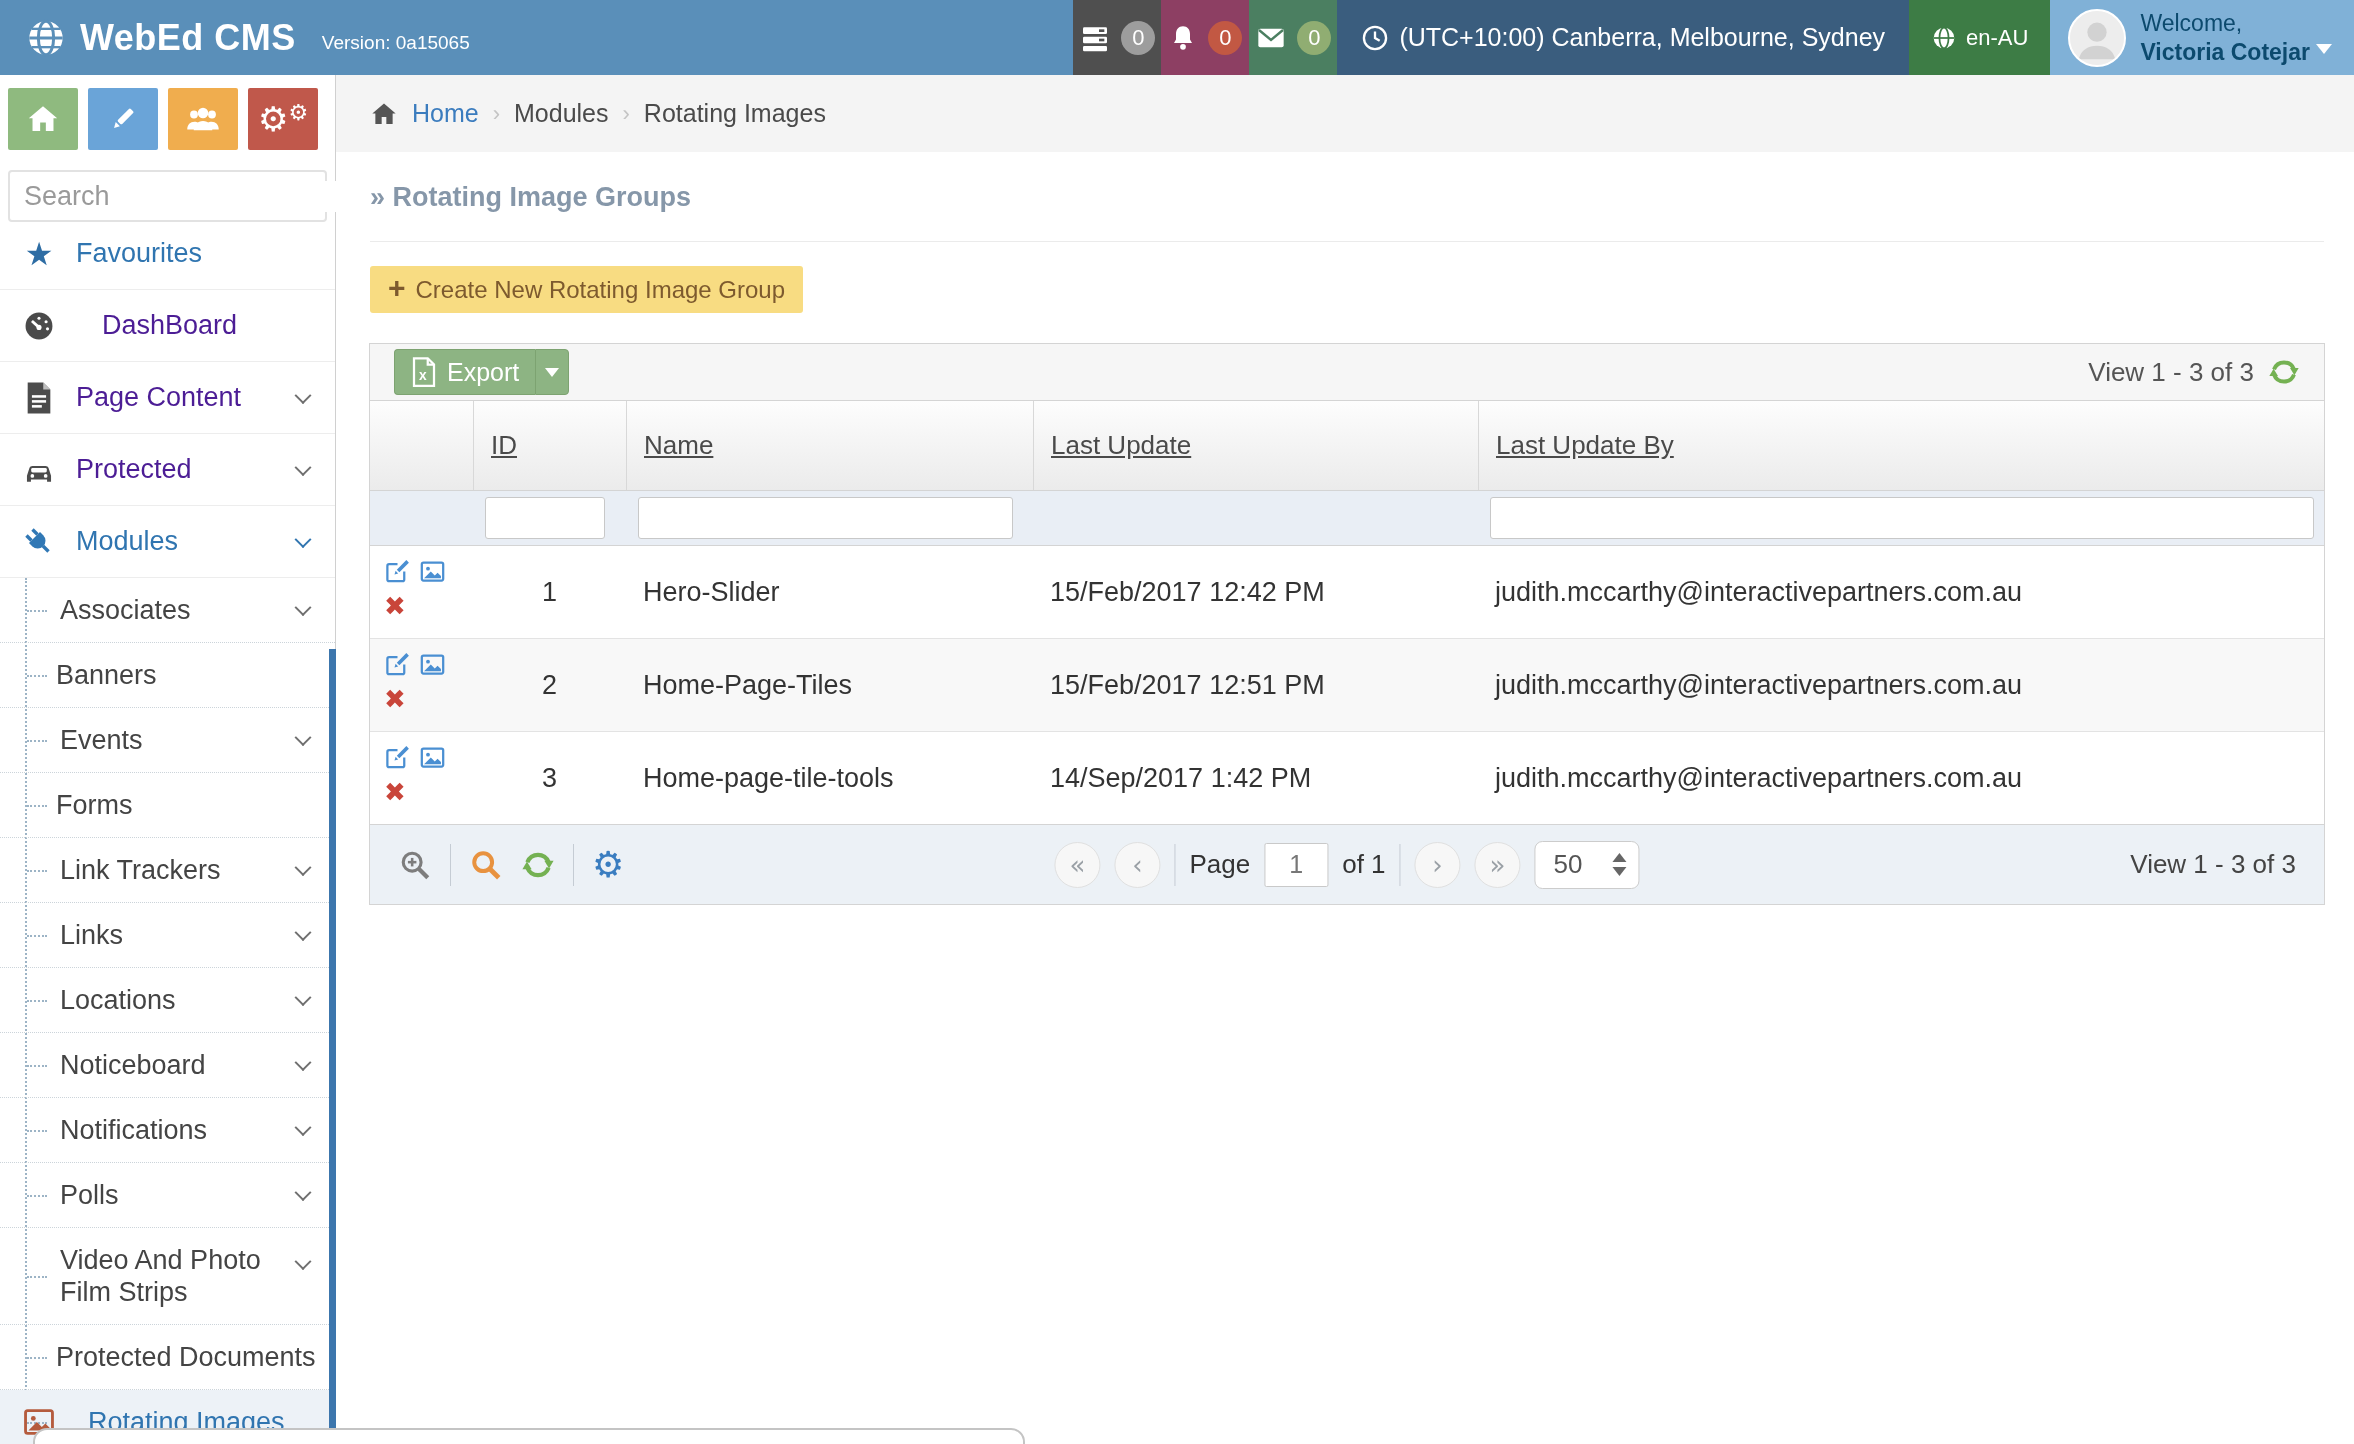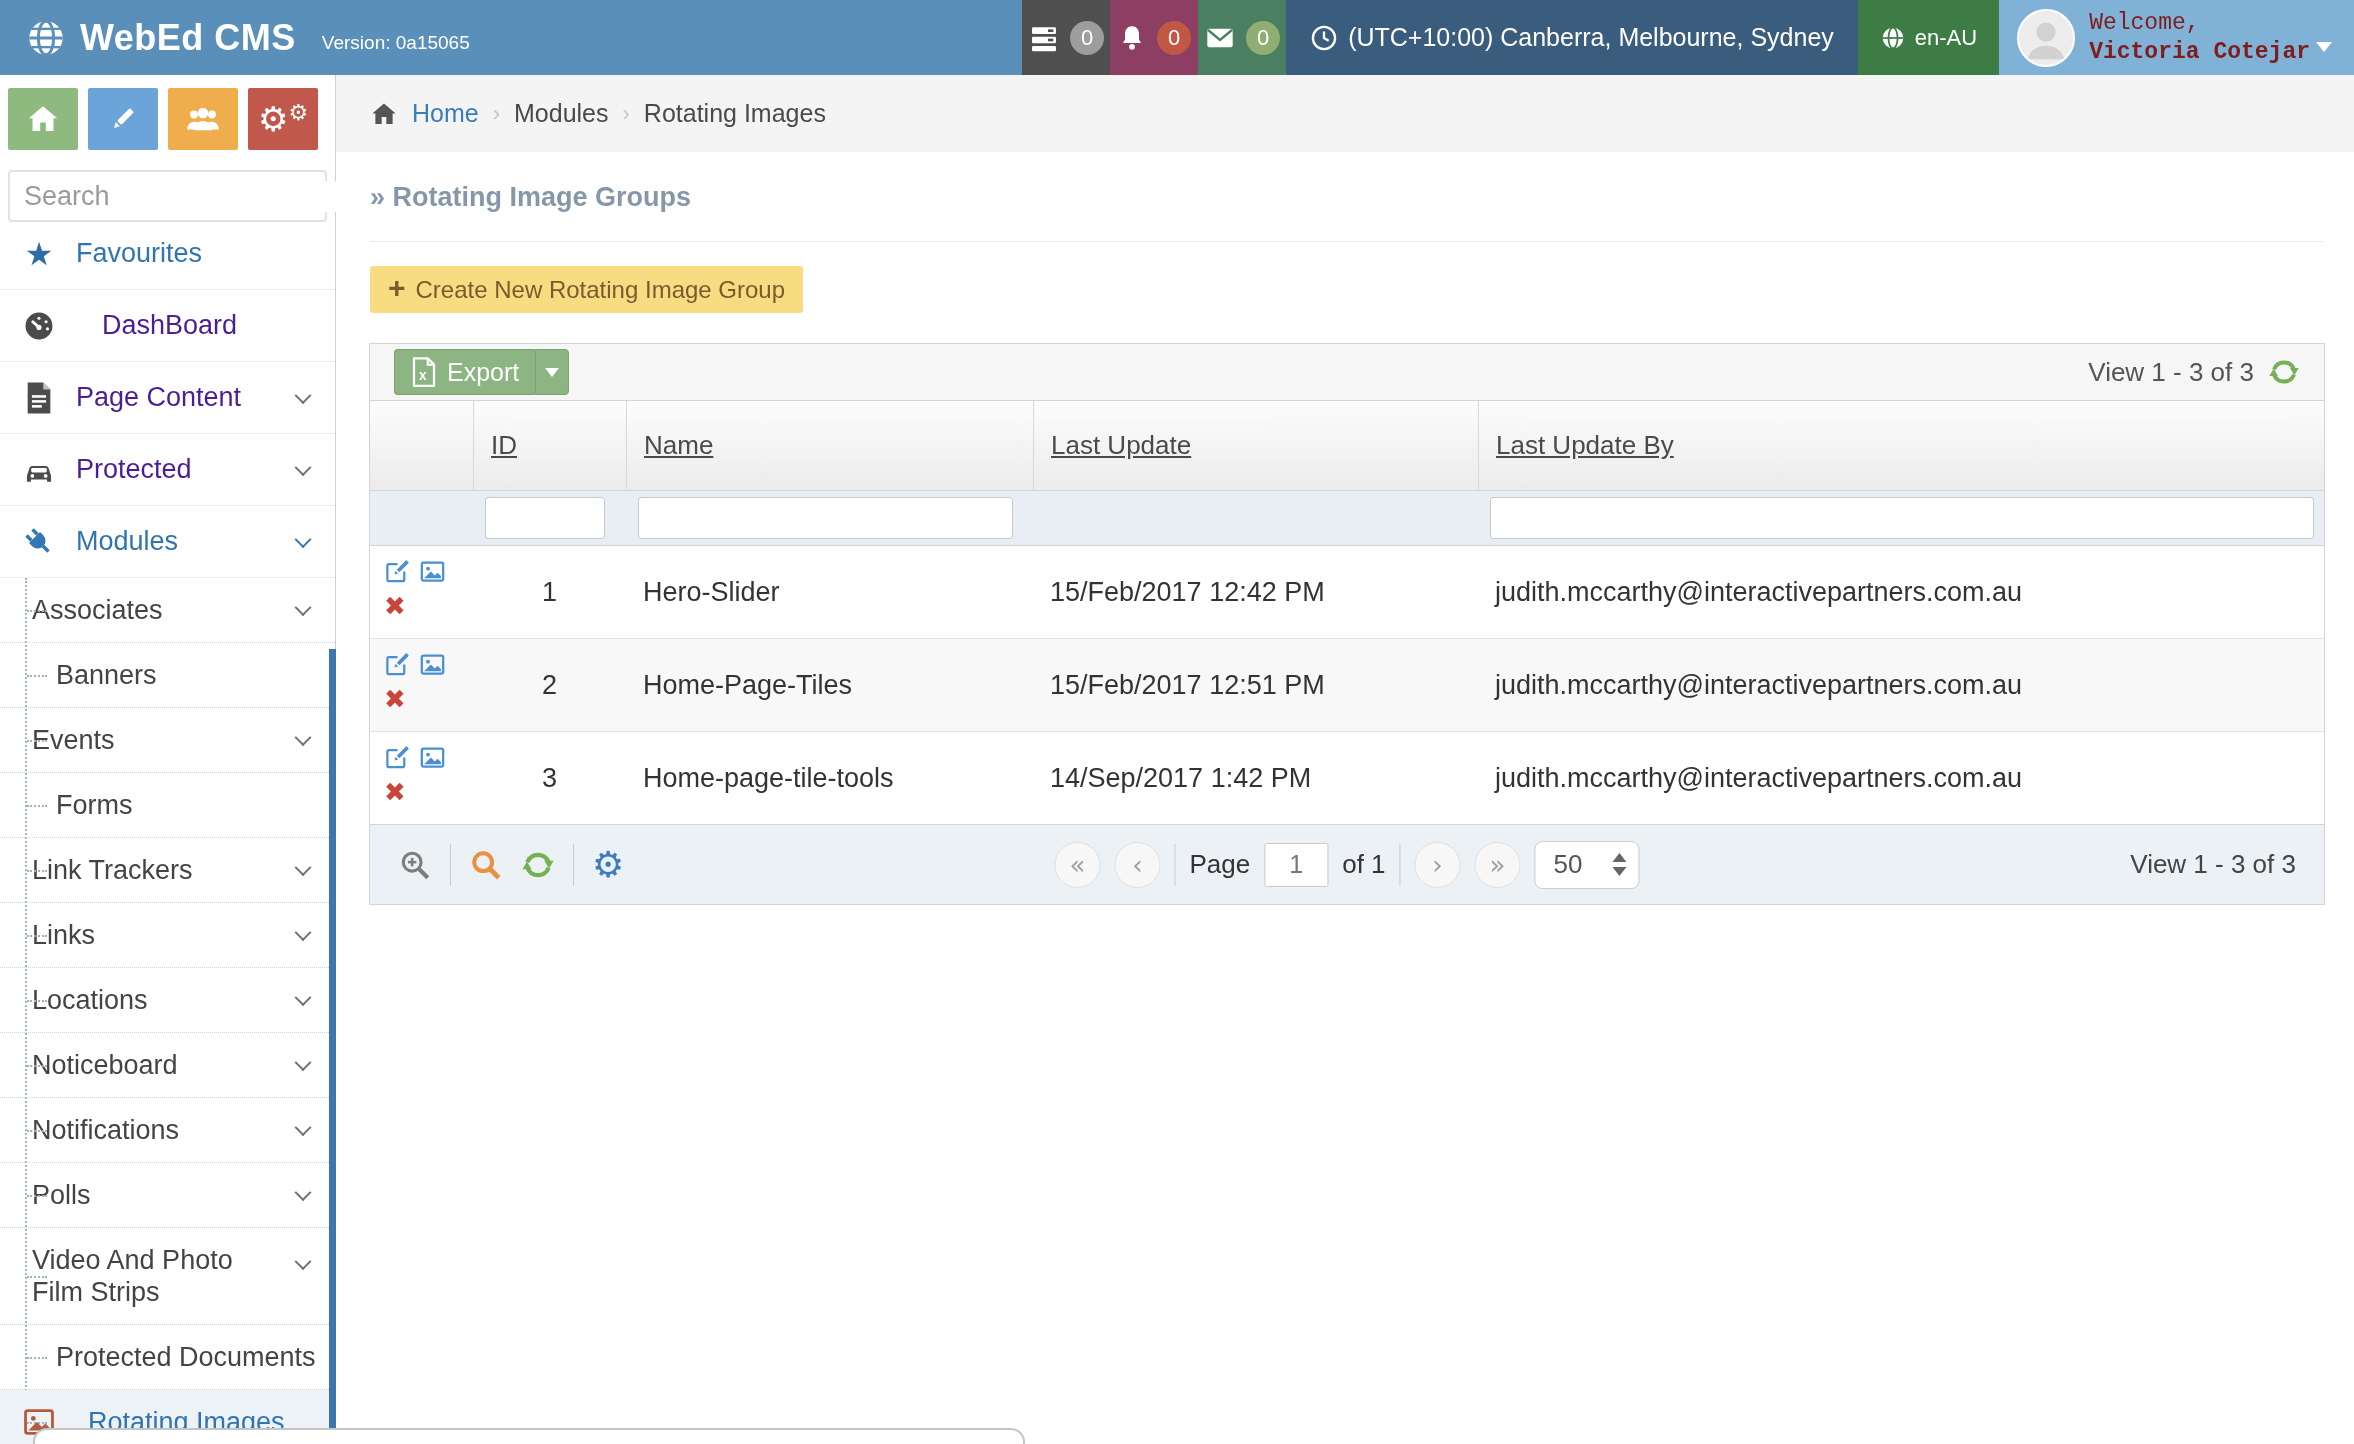"Welcome," .welcome-txt { color: #7f1d1d -> #0c4a6e; font-family: Liberation Mono, monospace -> none }
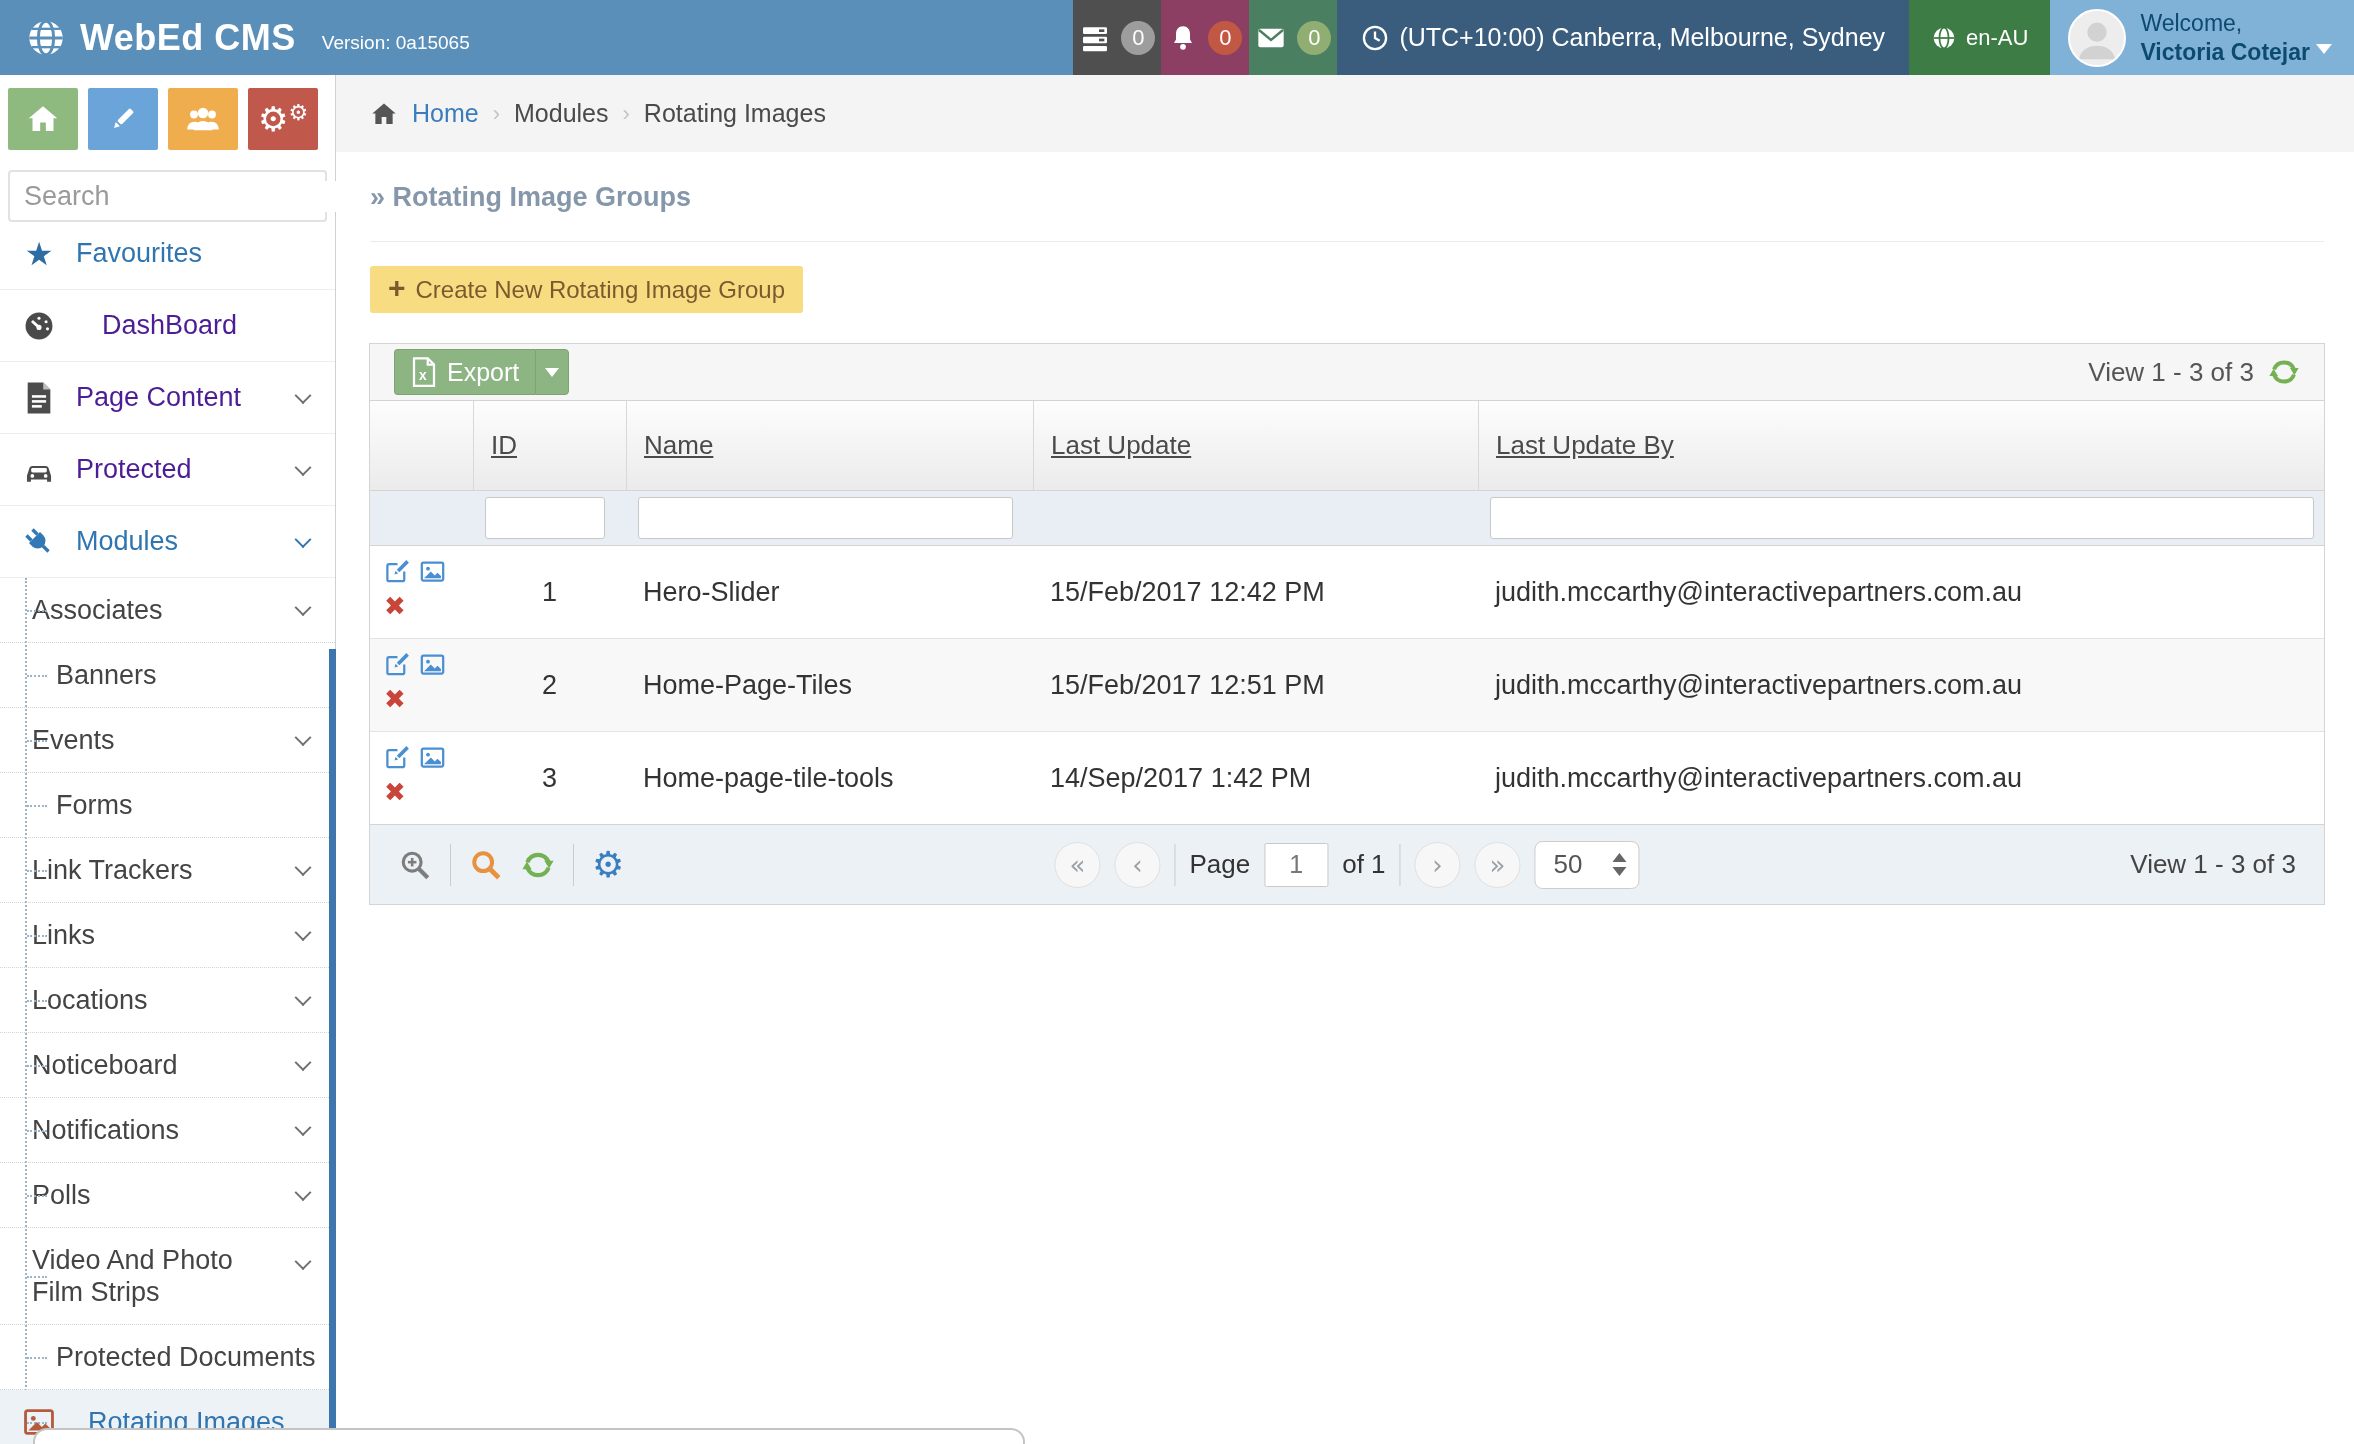"Associates" .smi .lbl { margin-left: 32px -> 60px }
